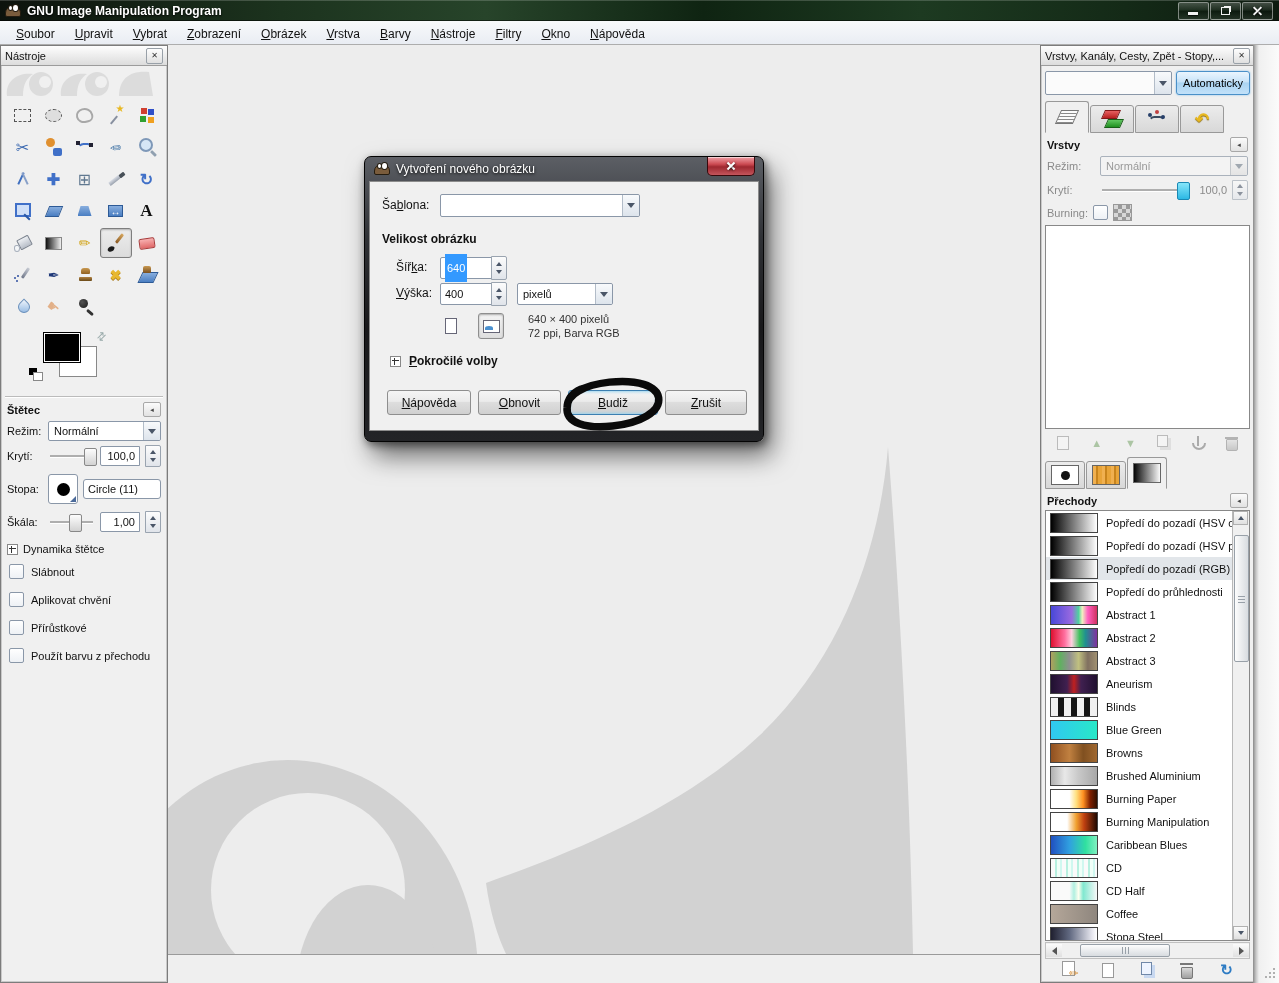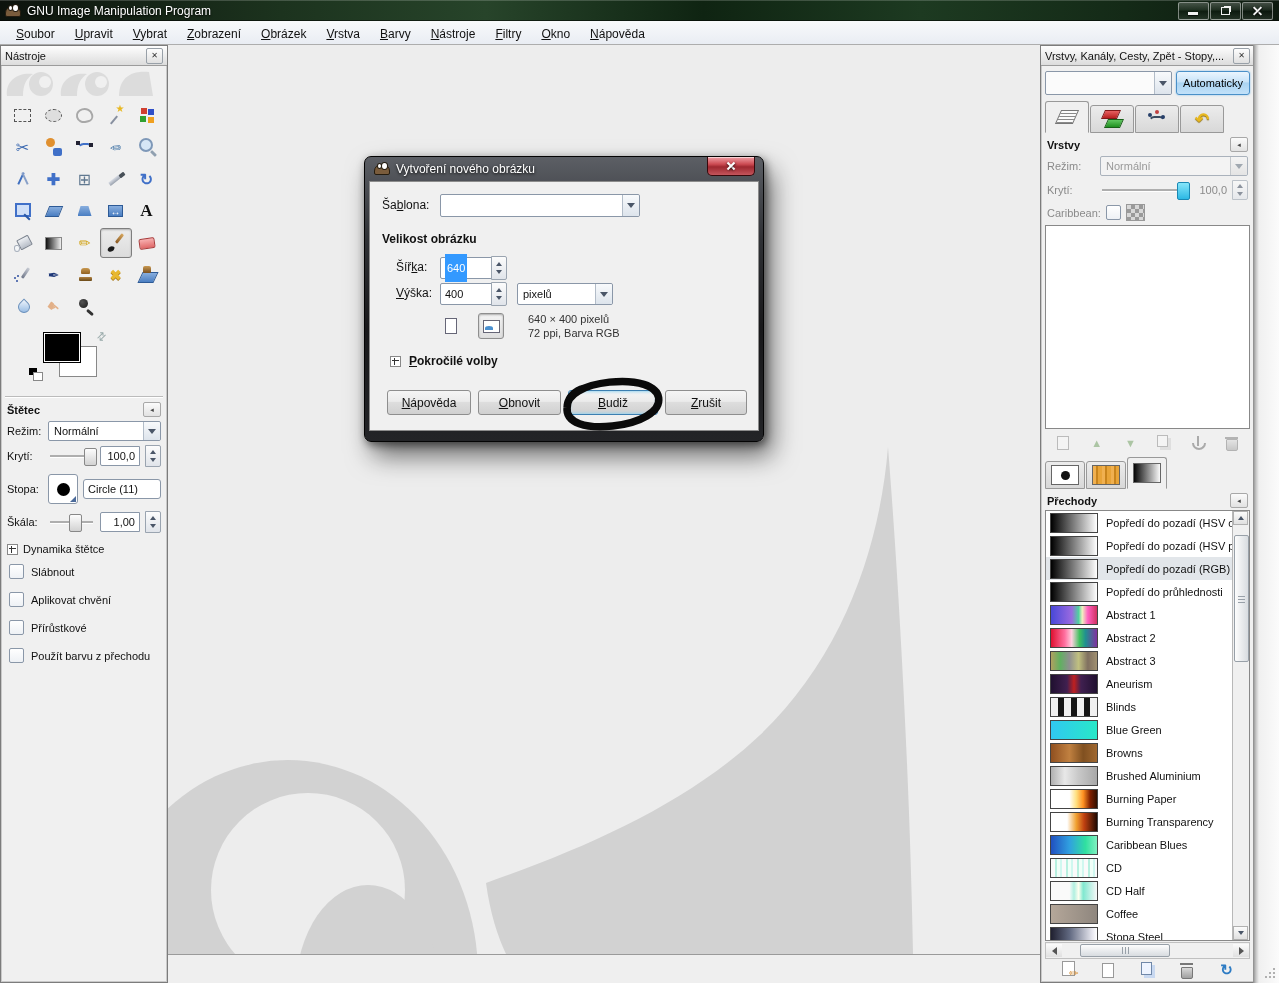"GNU Image Manipulation Program" .titlebar { font-weight: none -> bold }
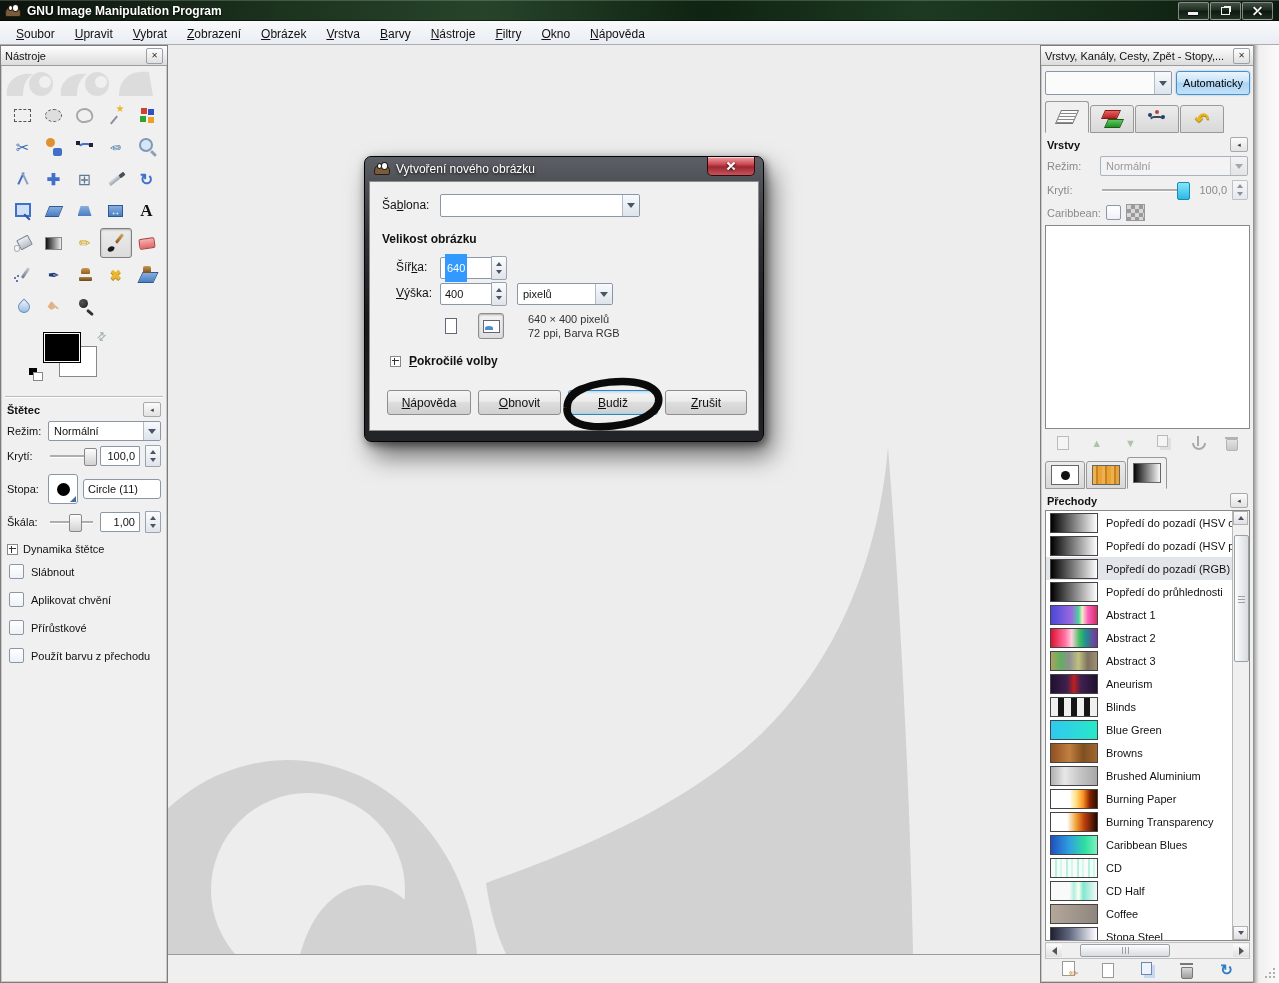"Caribbean:" span.dimtext { text: Caribbean -> Burning }
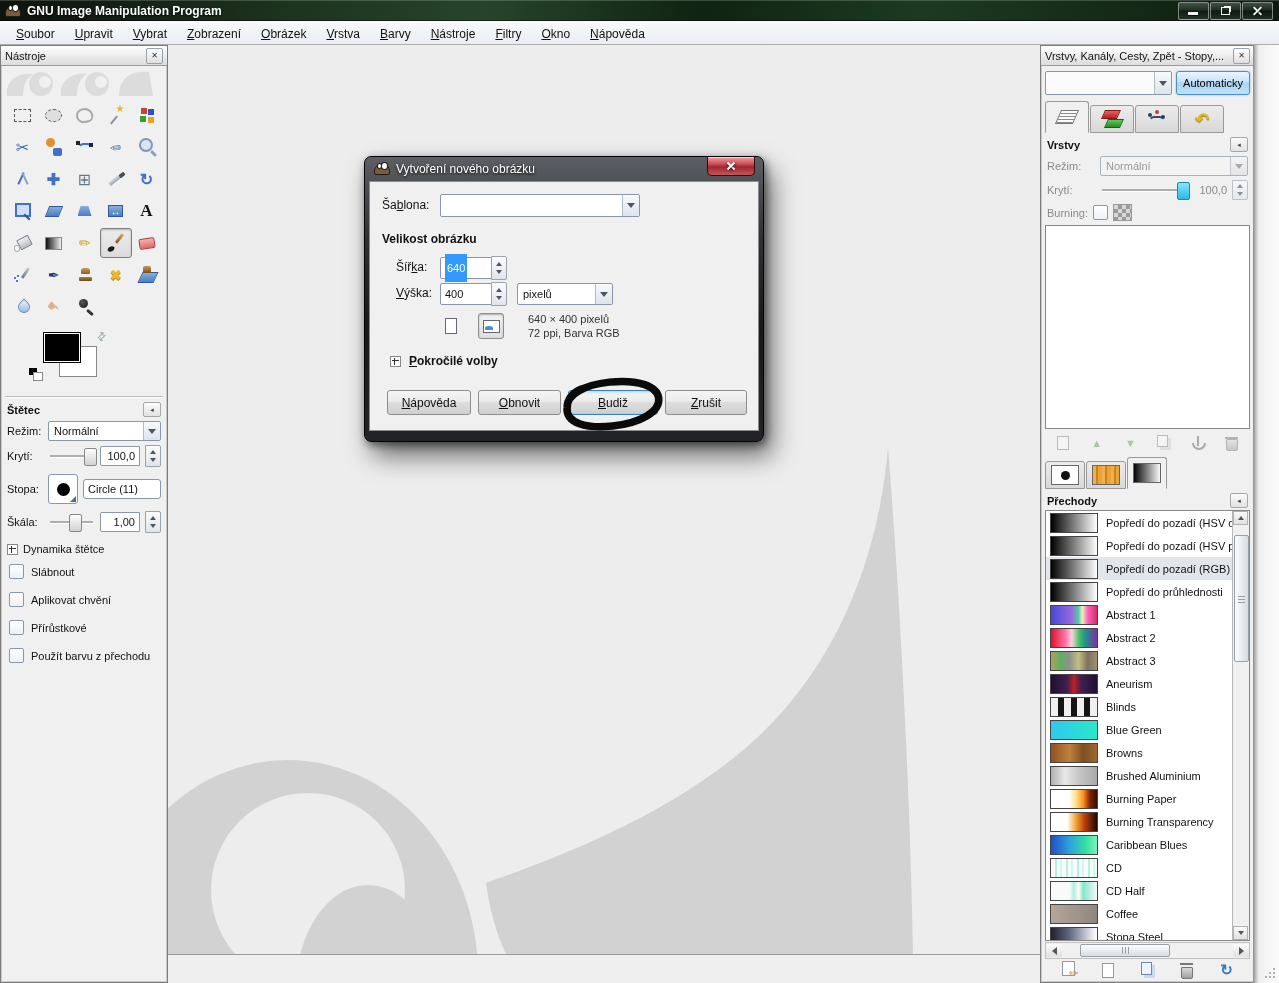"Burning Transparency" span.glabel { text: Transparency -> Manipulation }
